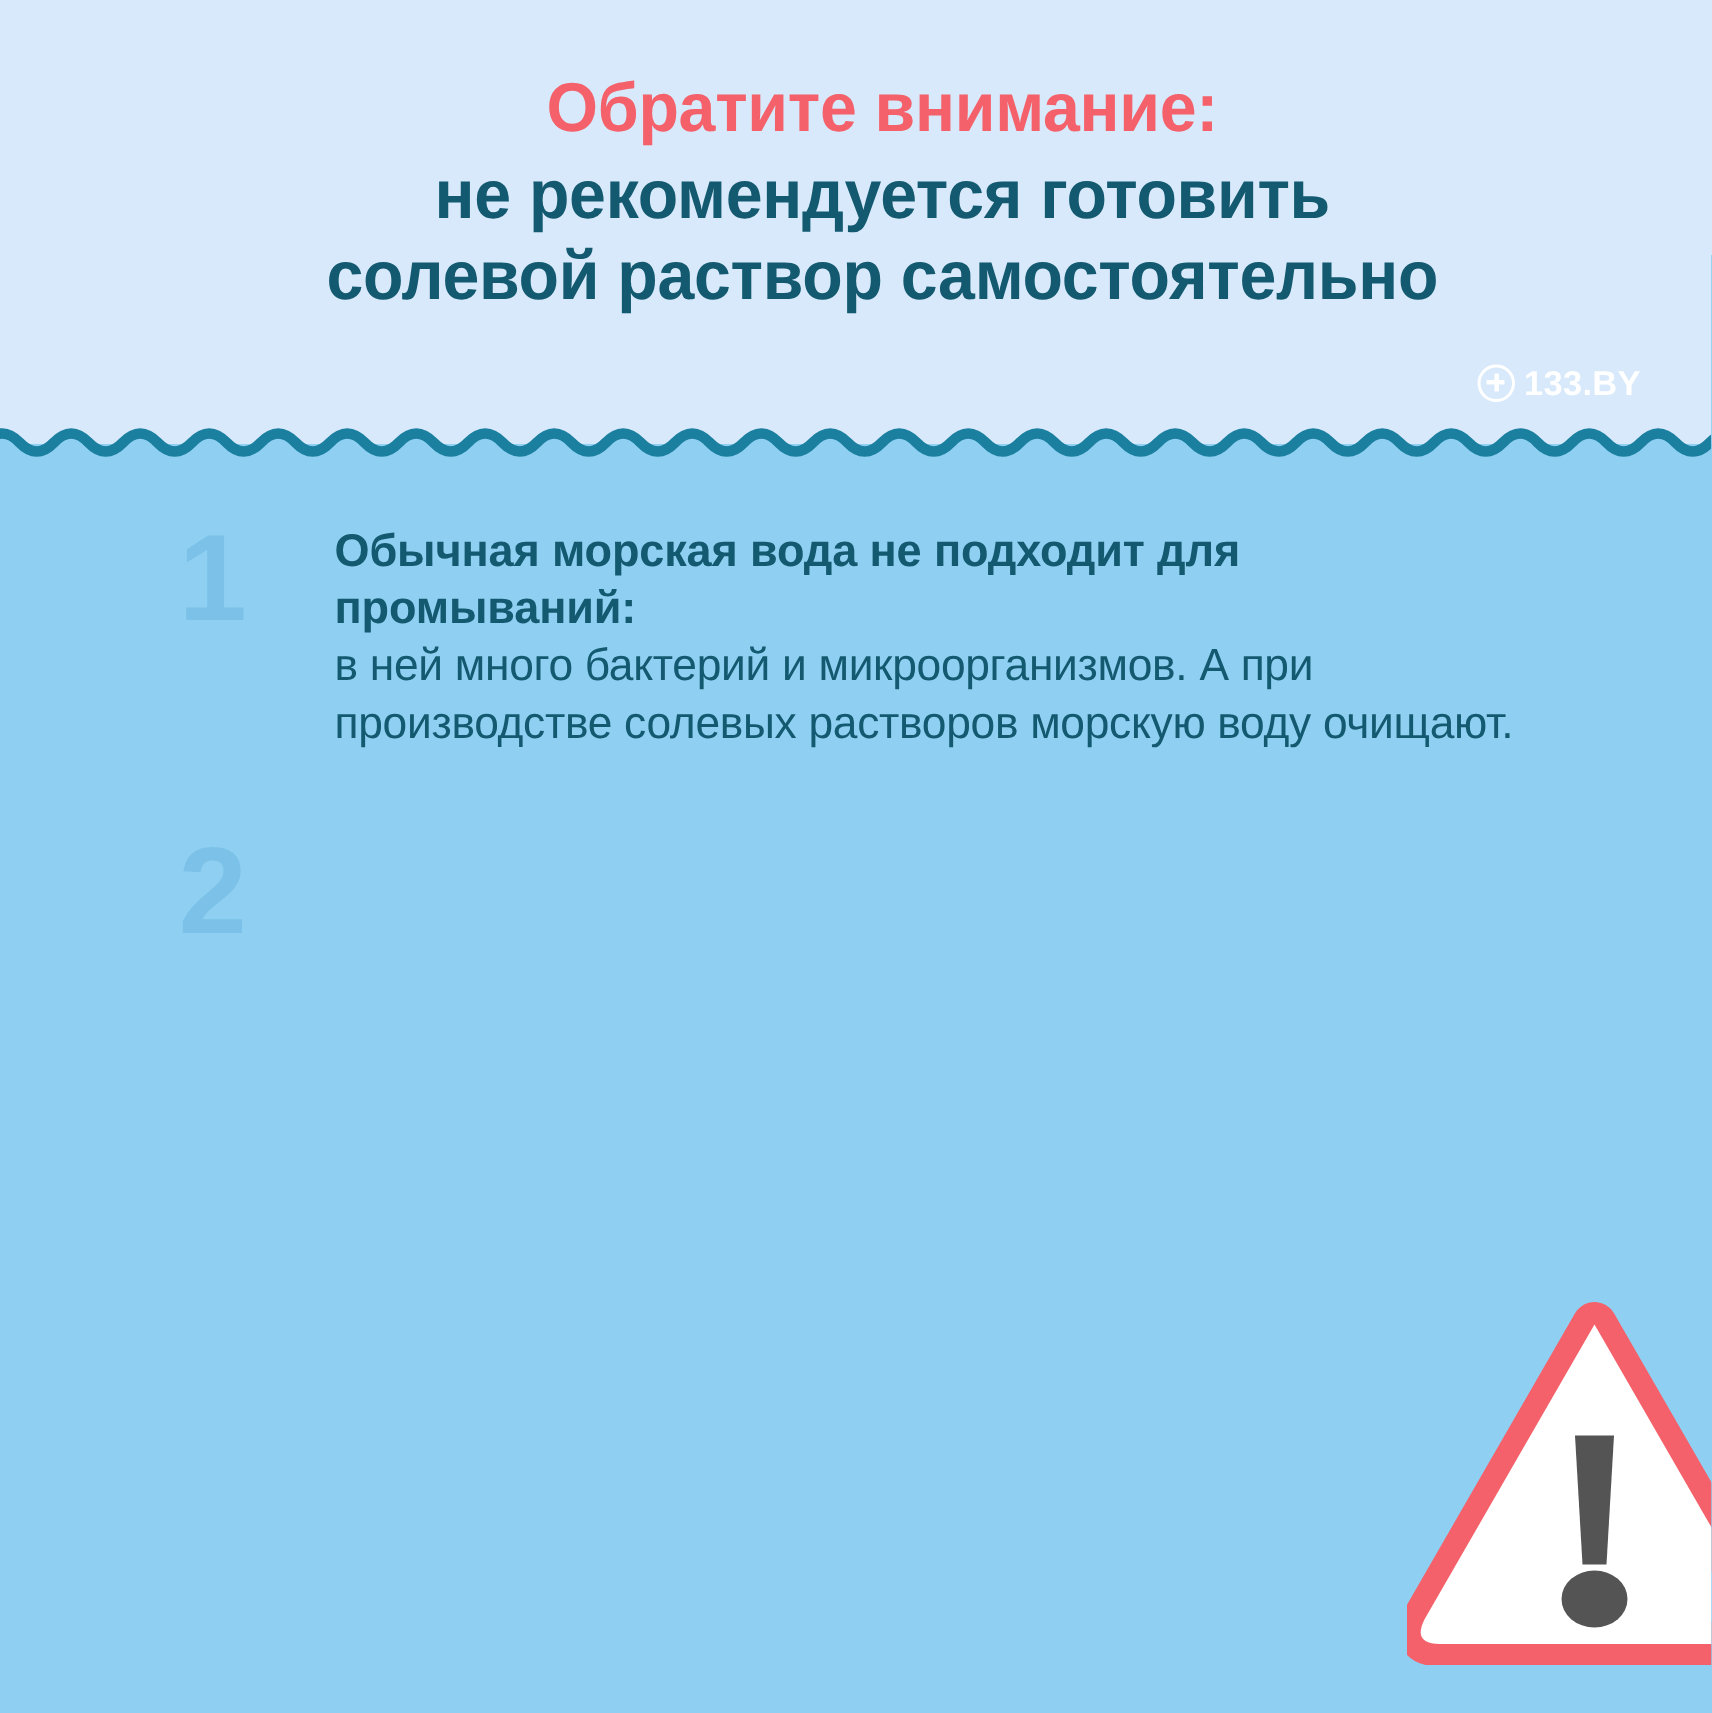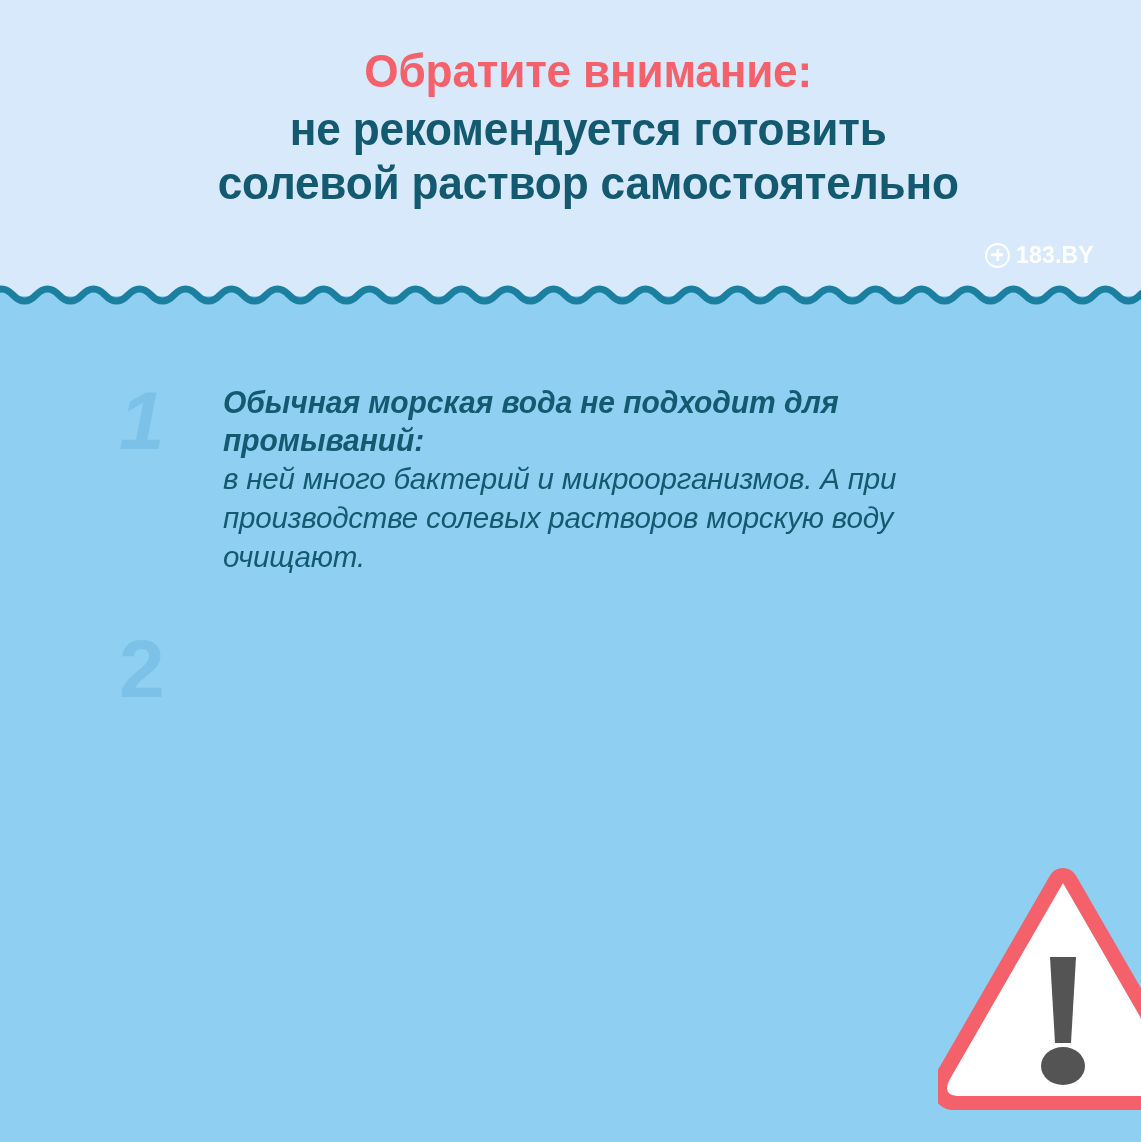"183.BY" span.logo-text { text: 183.BY -> 133.BY }
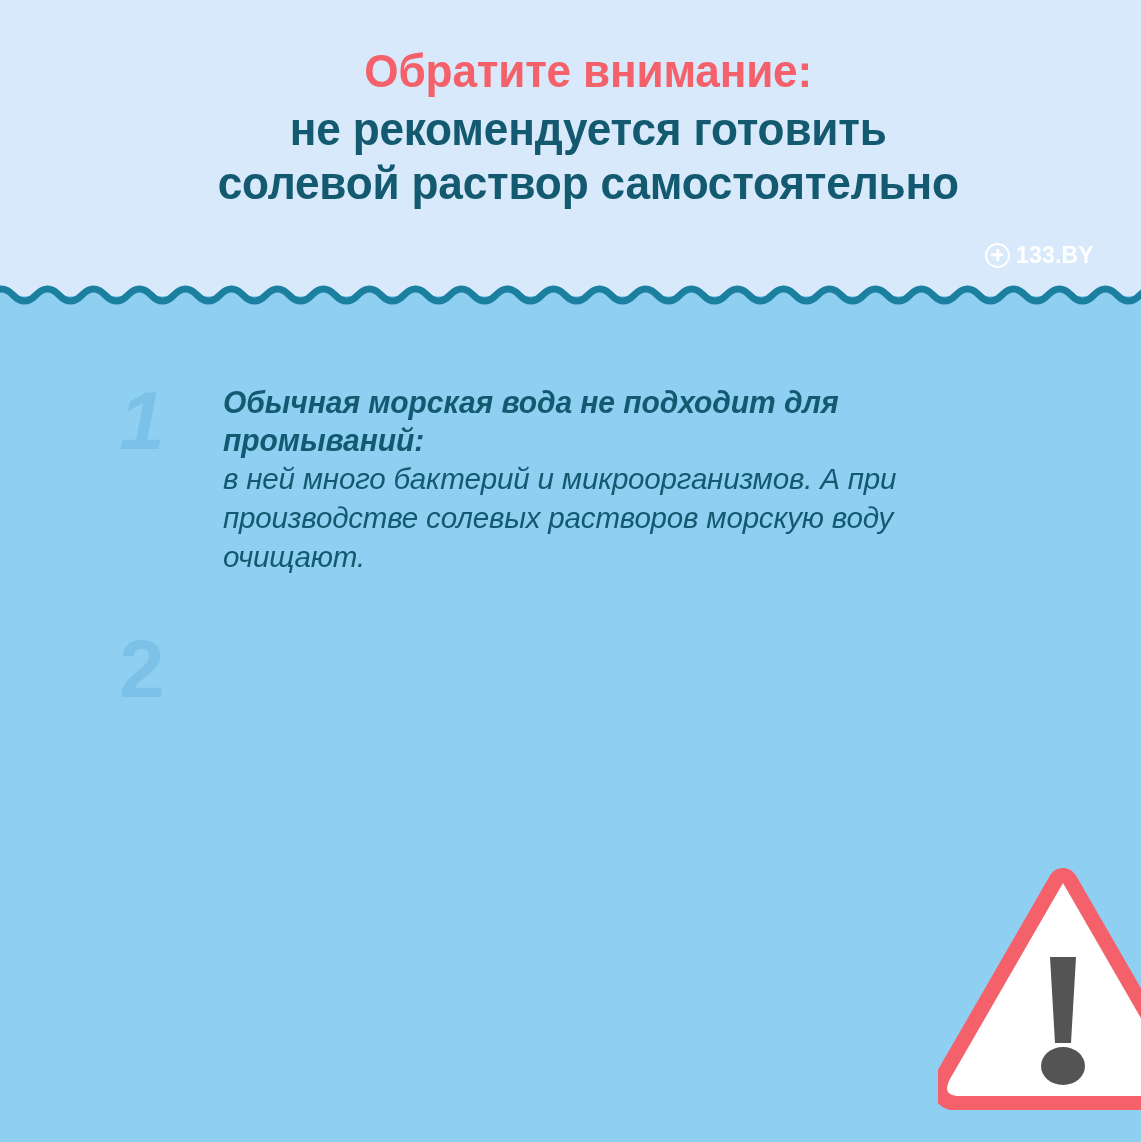"Обычная морская вода не подходит" .item-1 { font-style: italic -> none; margin-top: 66px -> 31px }
